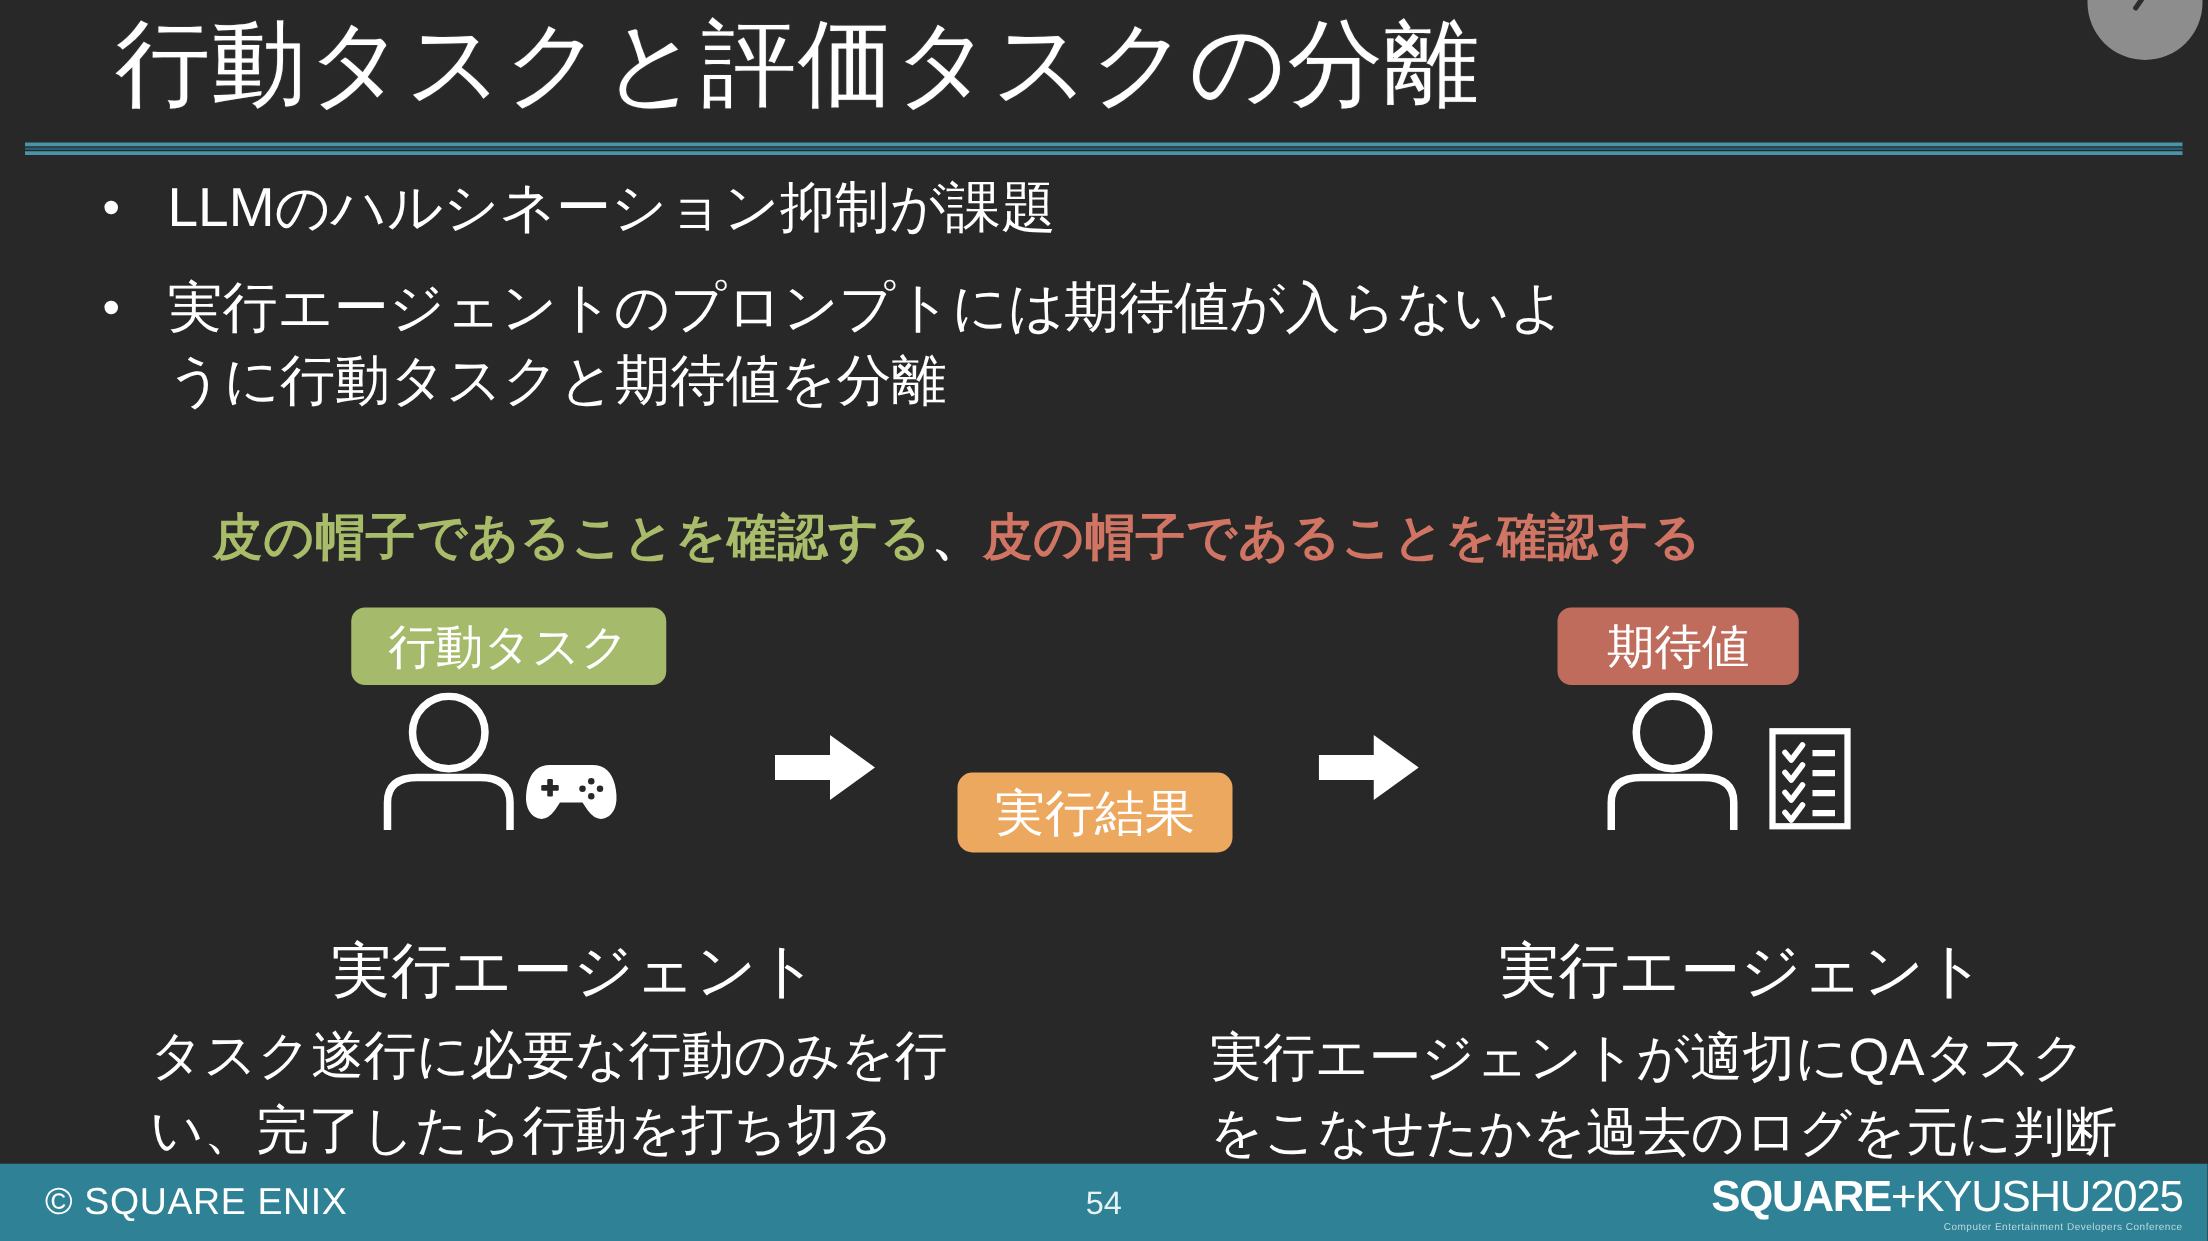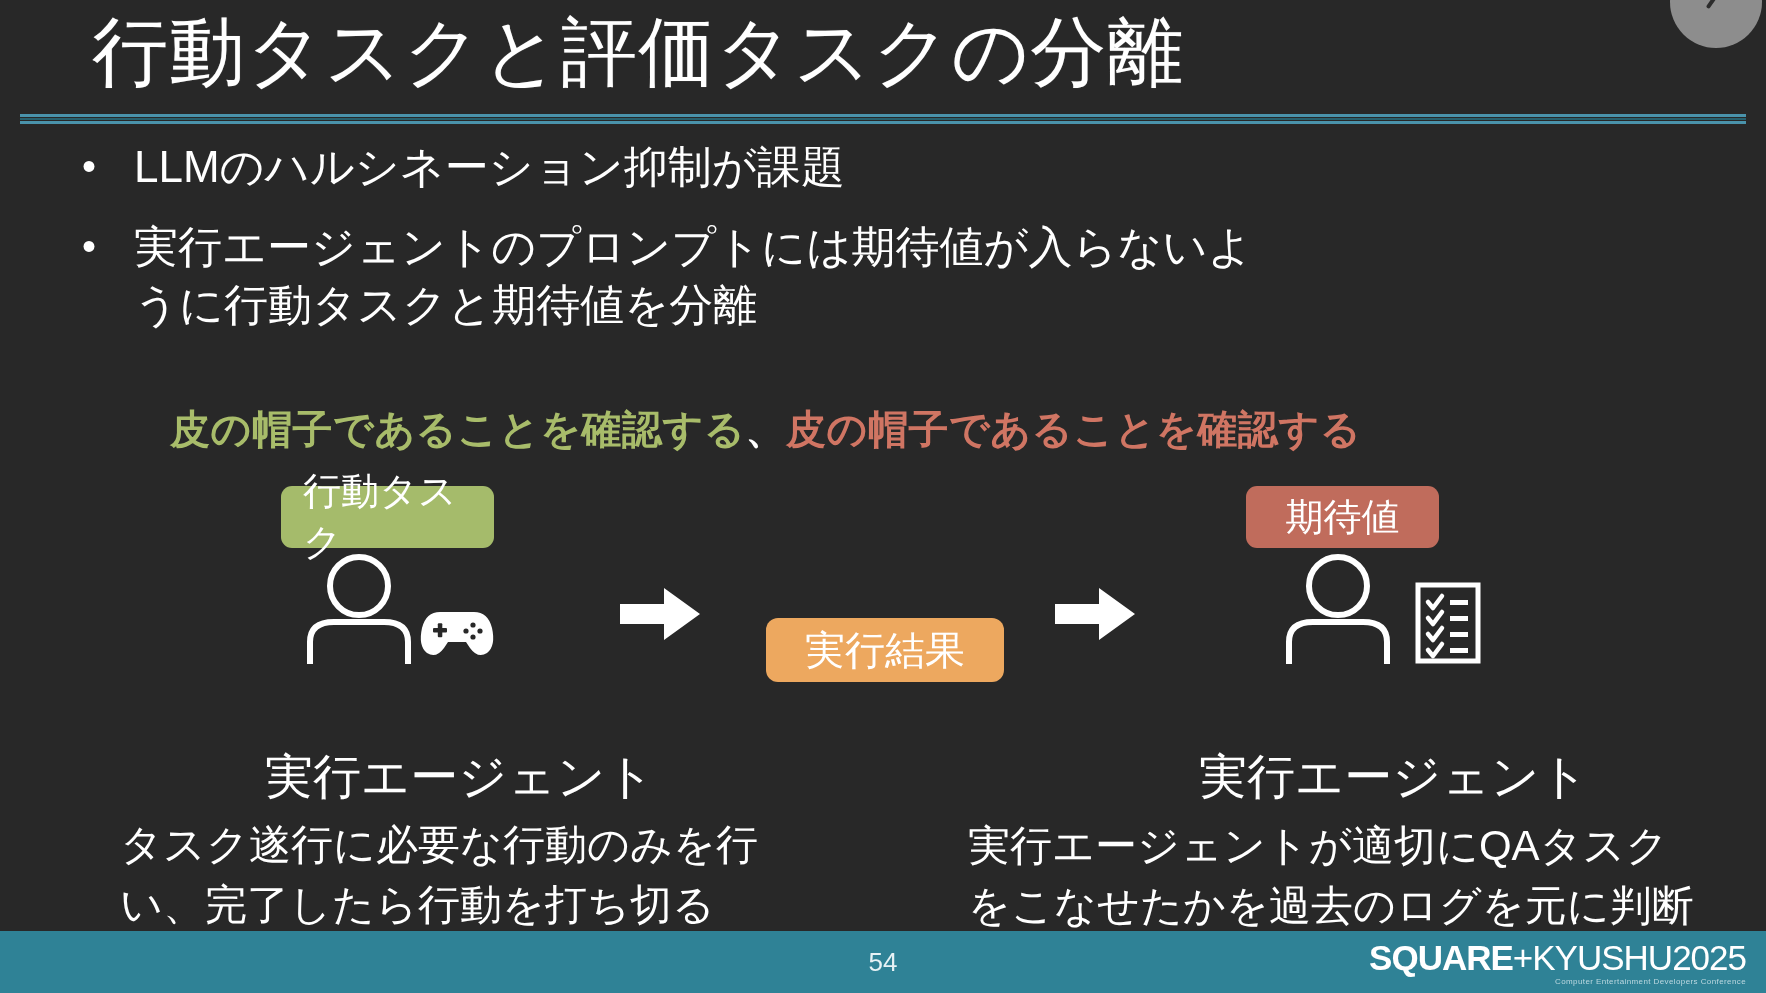"行動タスク" .tag-action { width: 213px -> 252px }
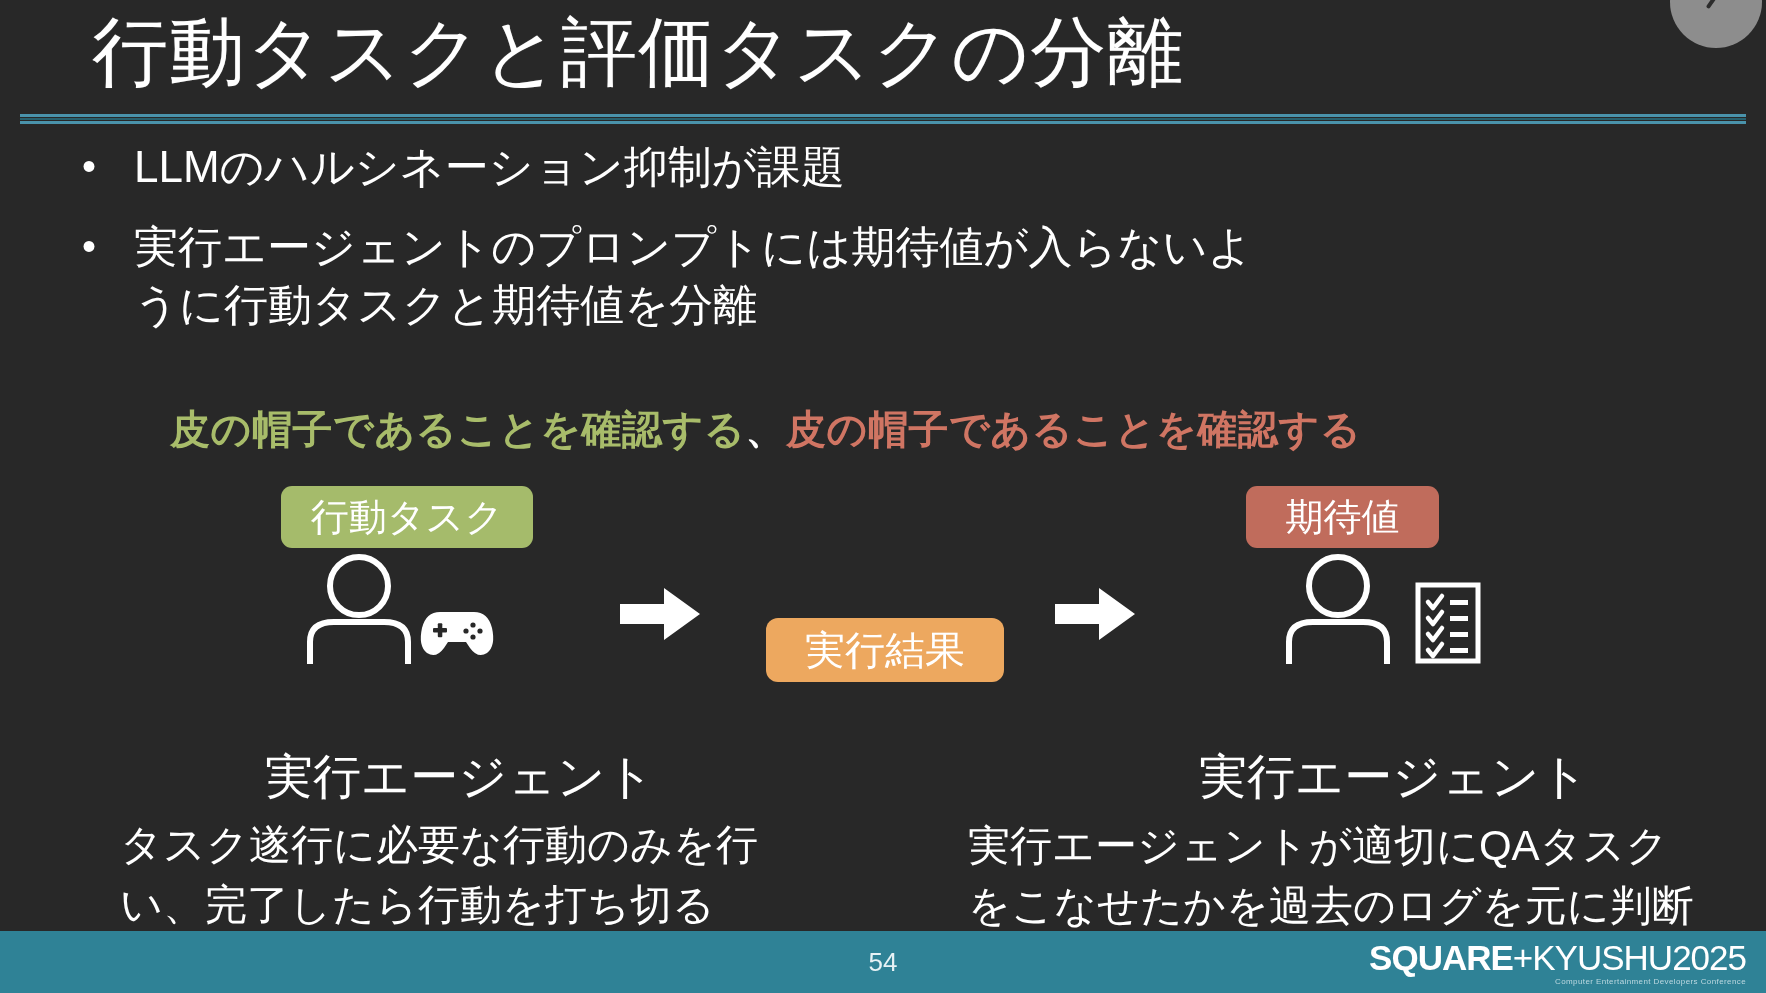"実行結果" .tag-result { width: 238px -> 220px }
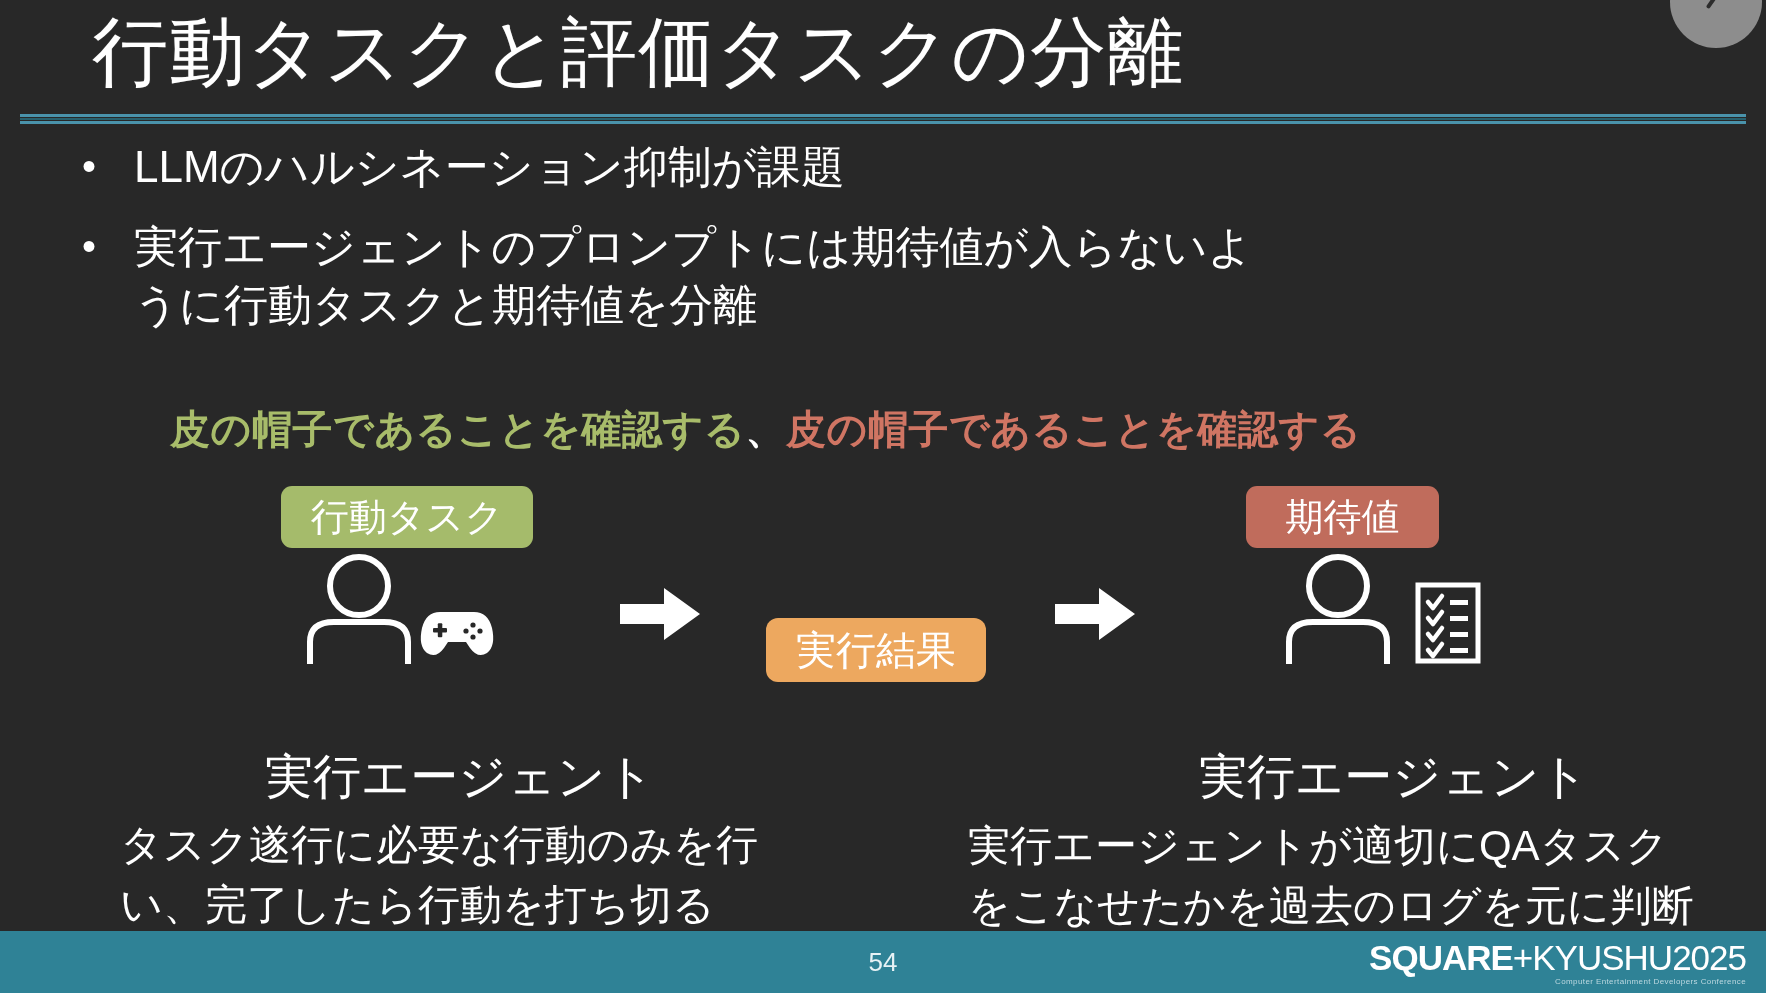"© SQUARE ENIX" div.copyright { html: none -> <div>© SQUARE ENIX</div> }
